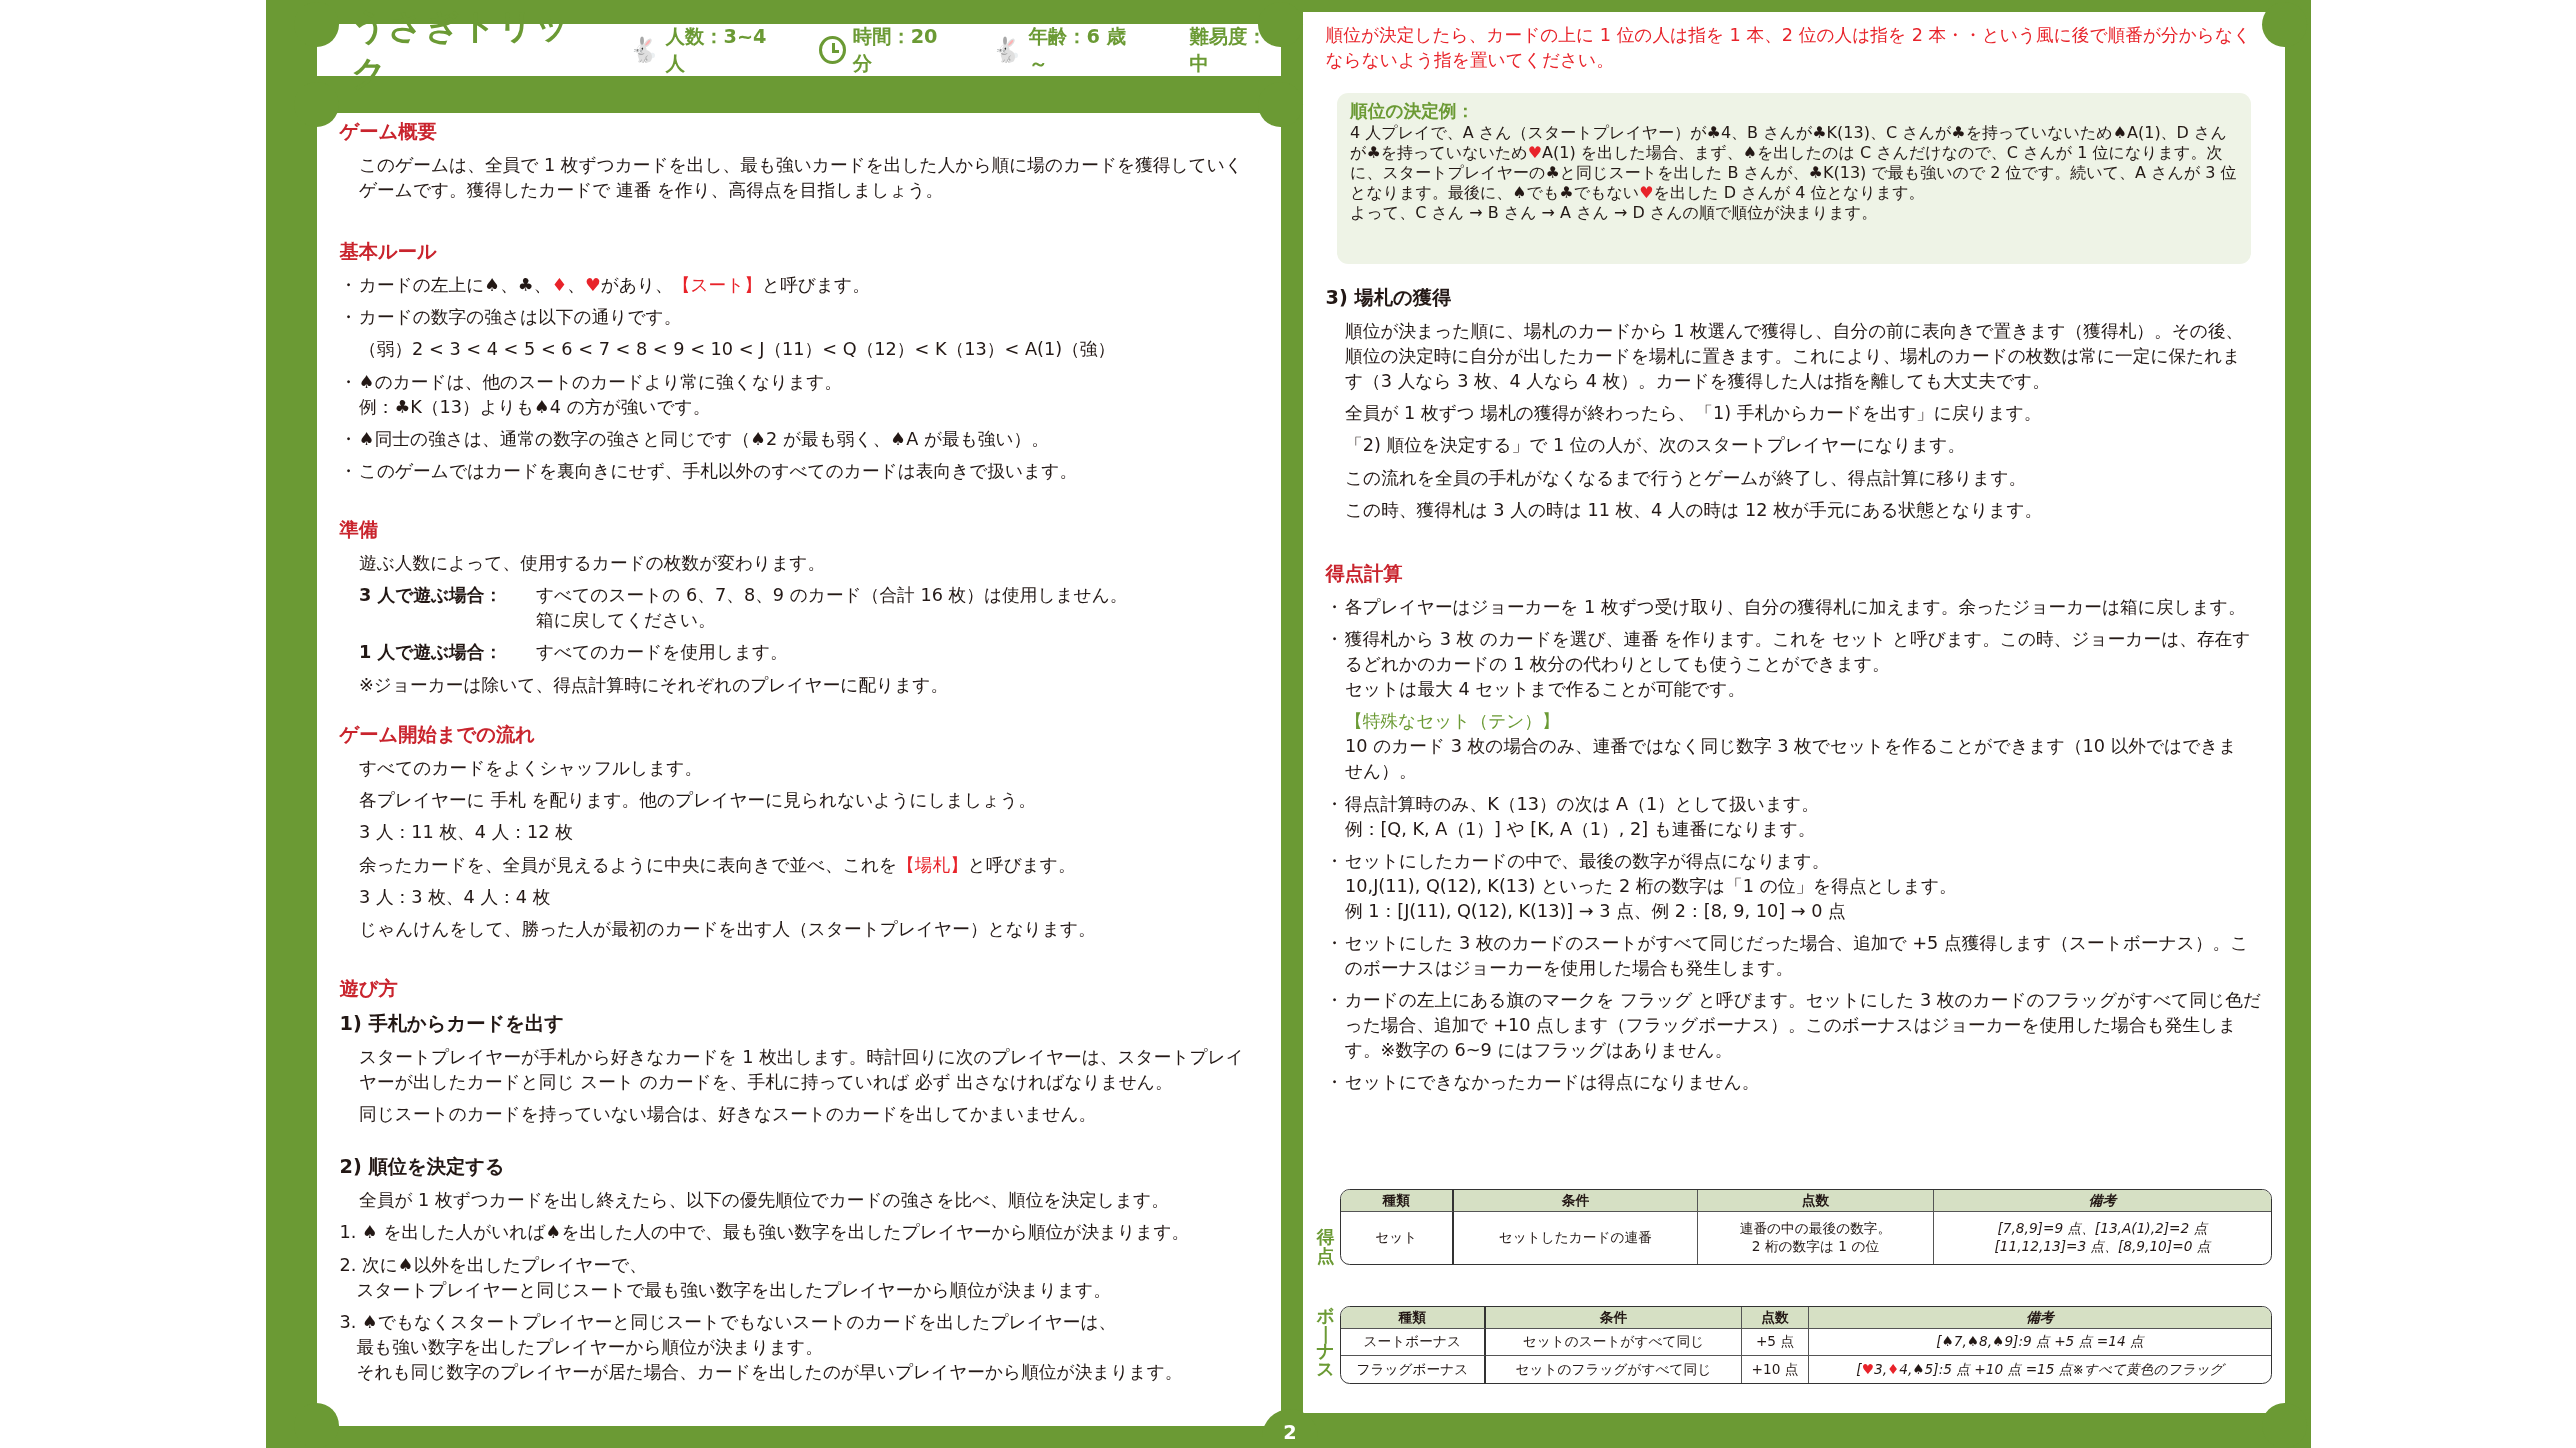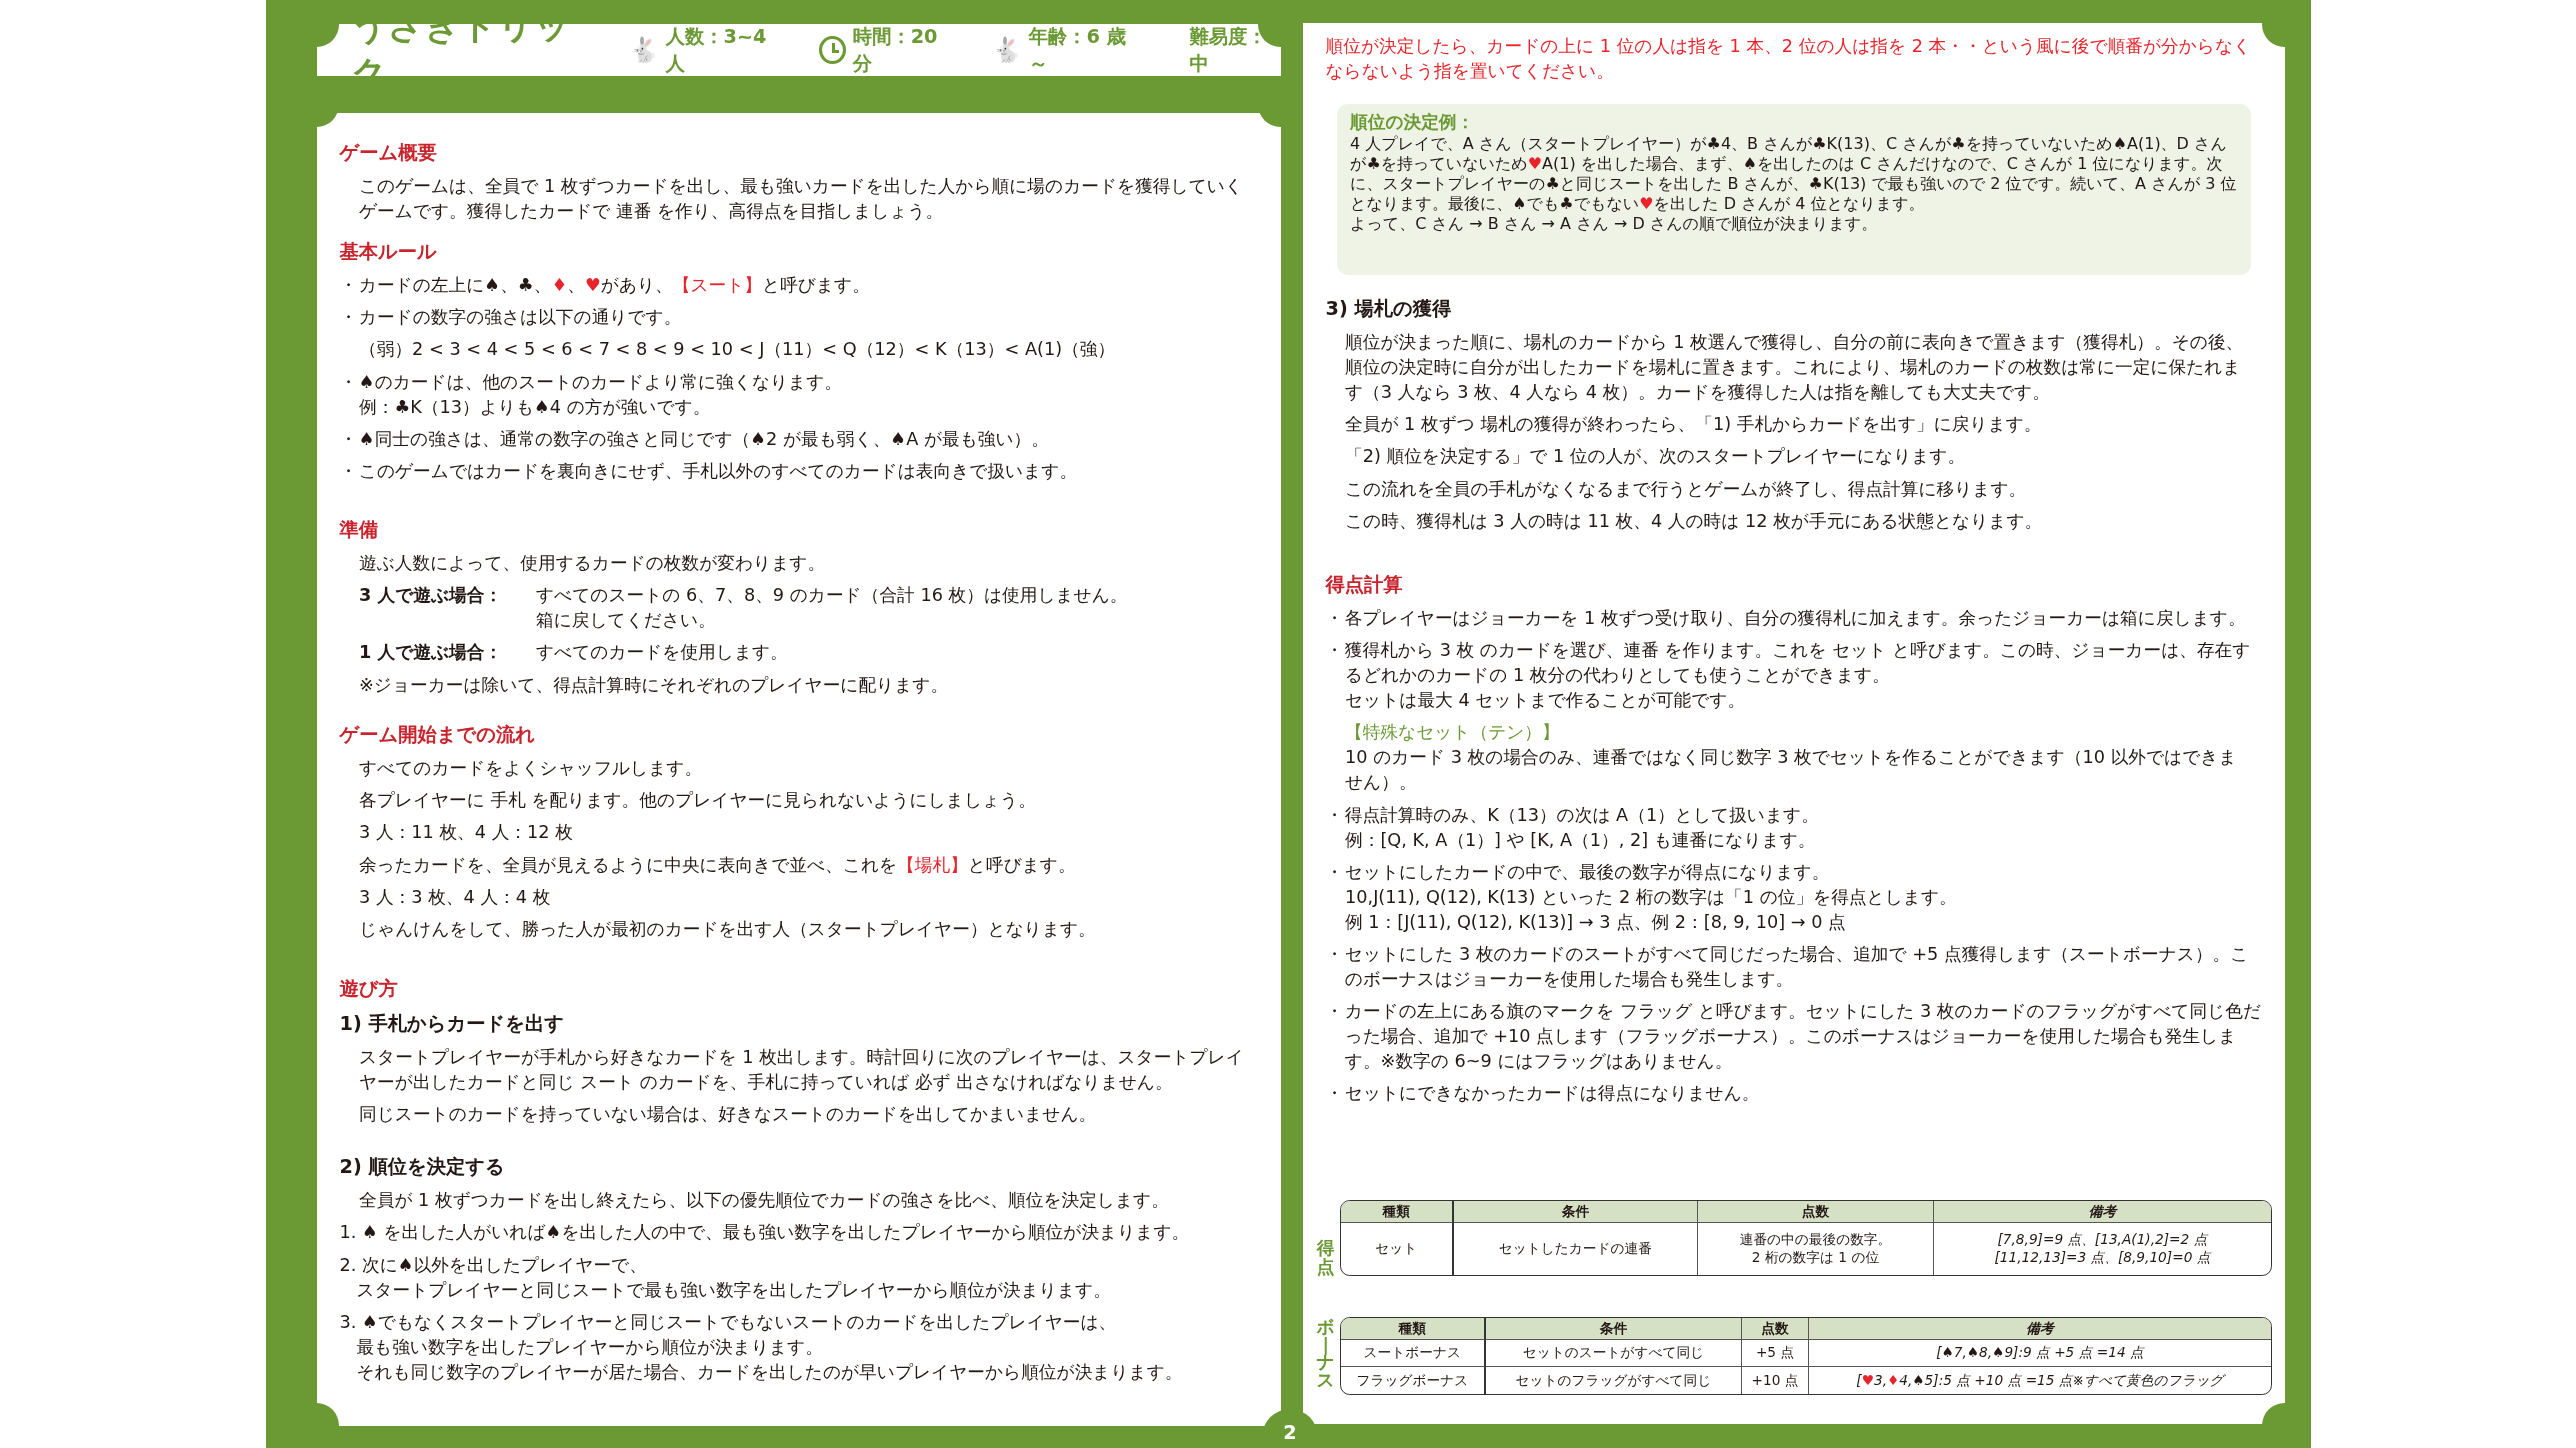"順位が決定したら、カードの上に 1 位の人は指を 1 本、2" #rp { top: 23px -> 12px }
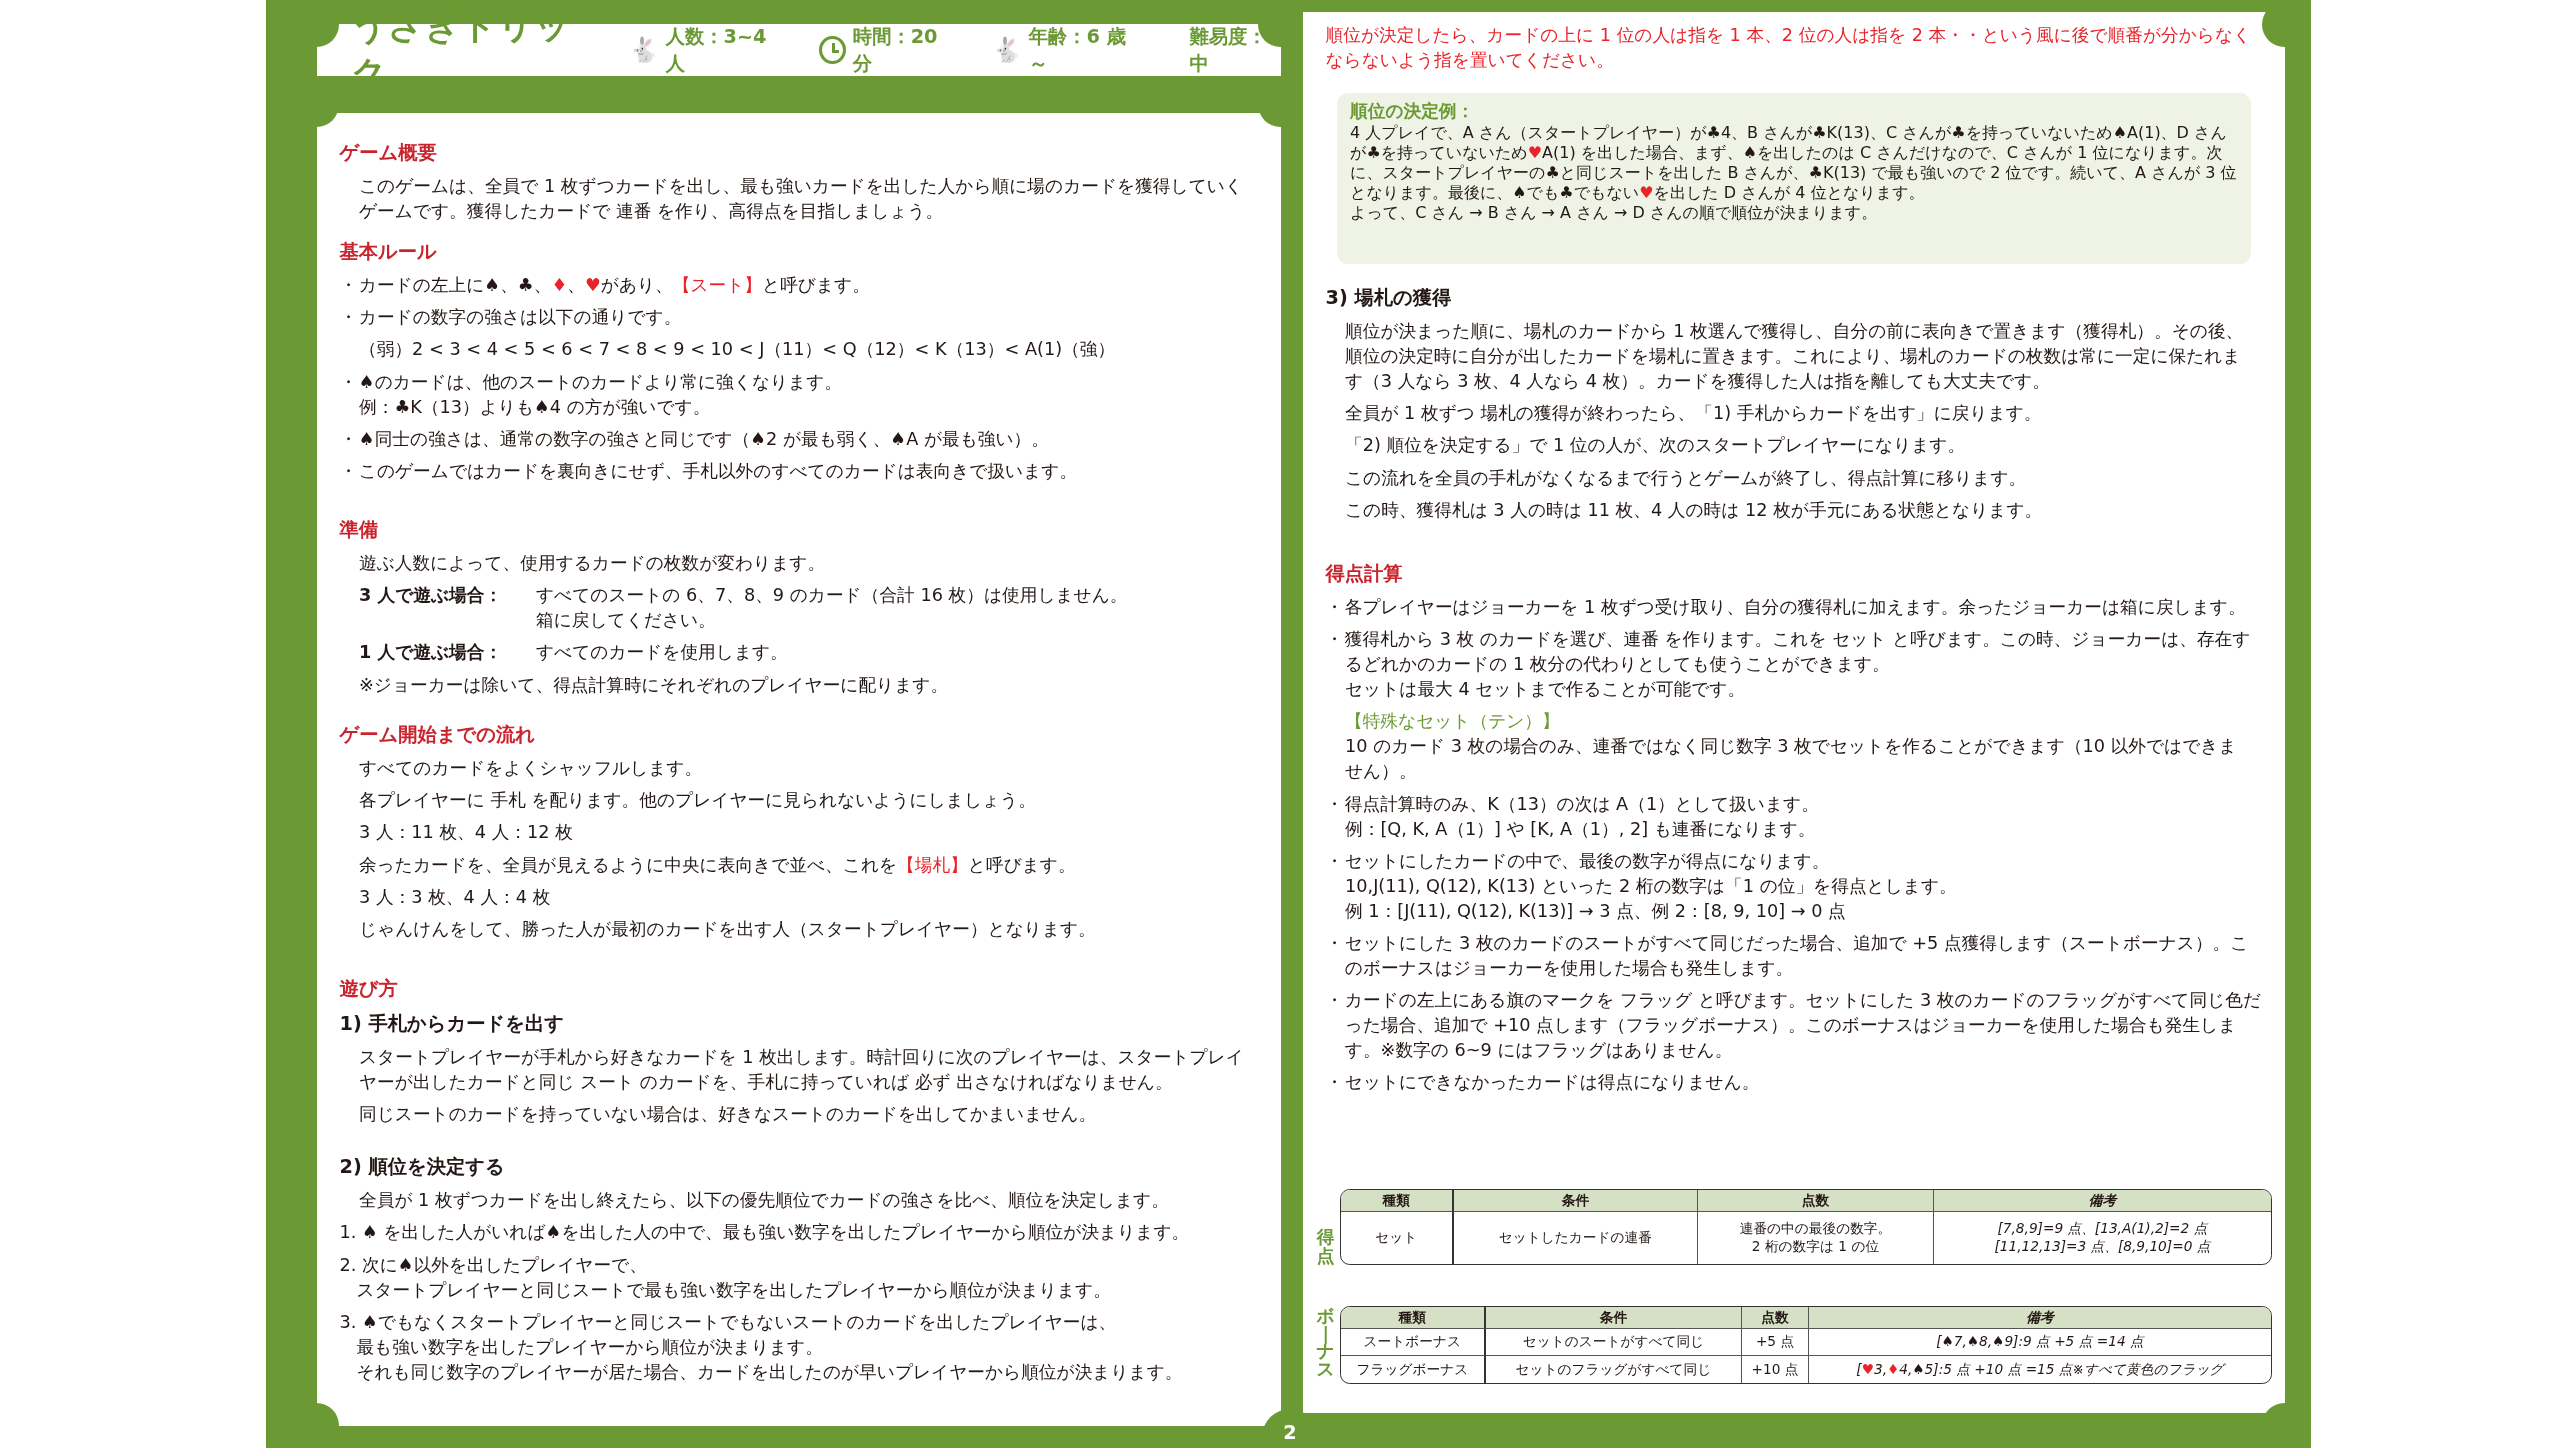"ゲーム概要" div.sec { top: 26px -> 5px }
